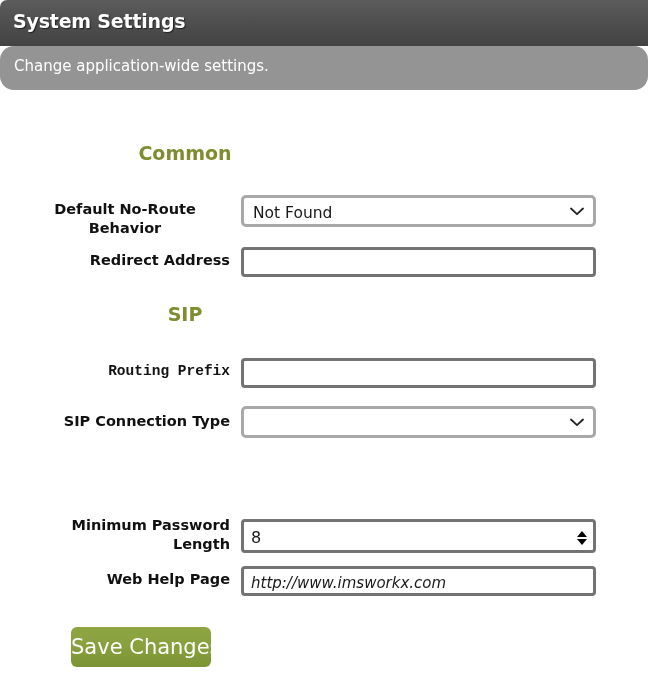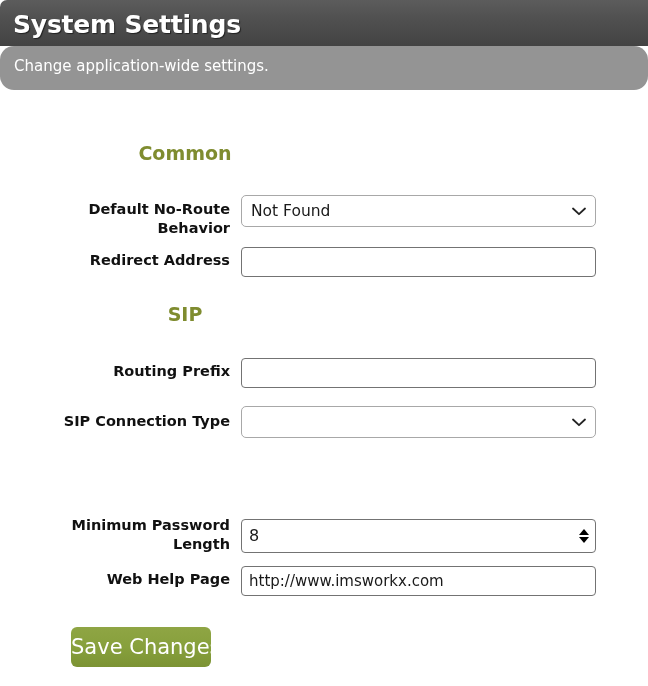"System Settings" .page-header-title { font-size: 25px -> 19px }
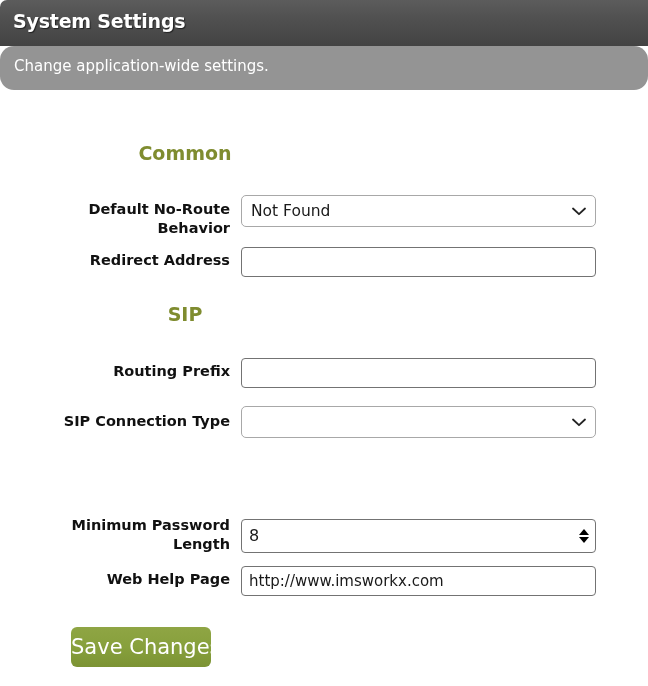"Default No-Route Behavior" div.form-label { text-align: none -> center }
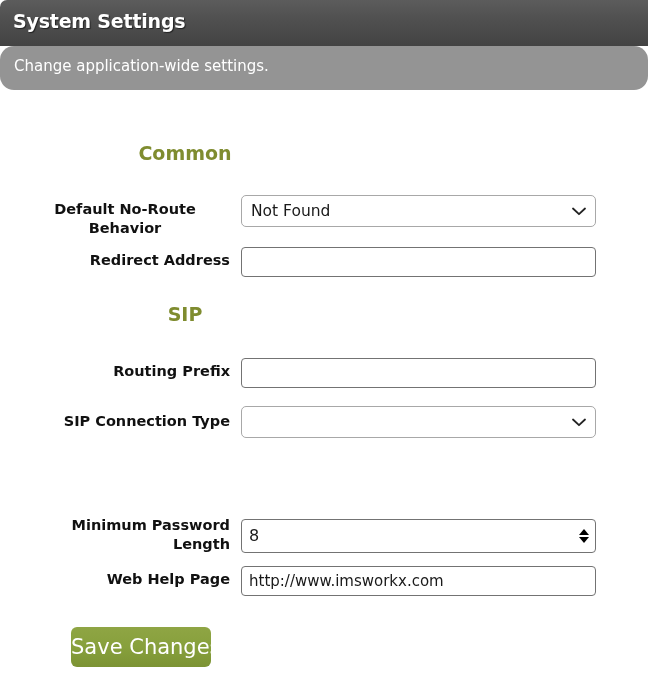"Not Found" .field { border: 1px solid #737373 -> 3px solid #737373 }
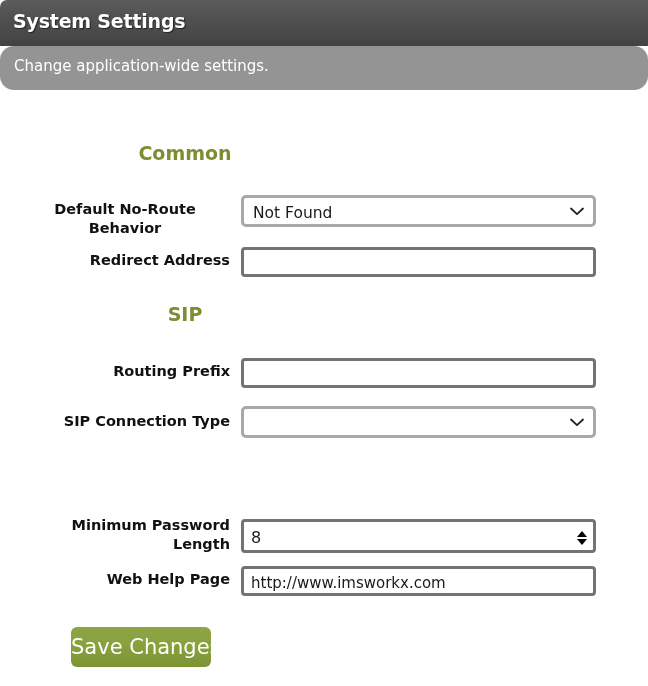"Routing Prefix" div.form-label { font-family: none -> Liberation Mono, monospace }
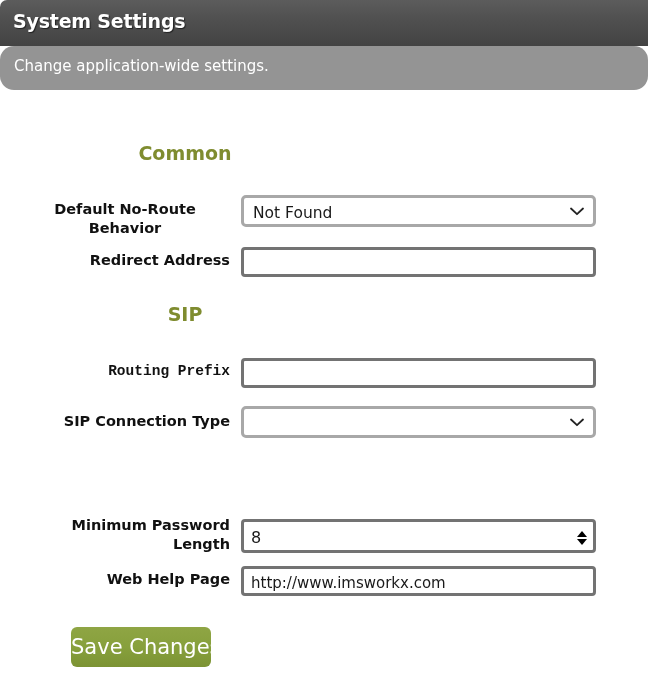"http://www.imsworkx.com" div.field { font-style: none -> italic }
